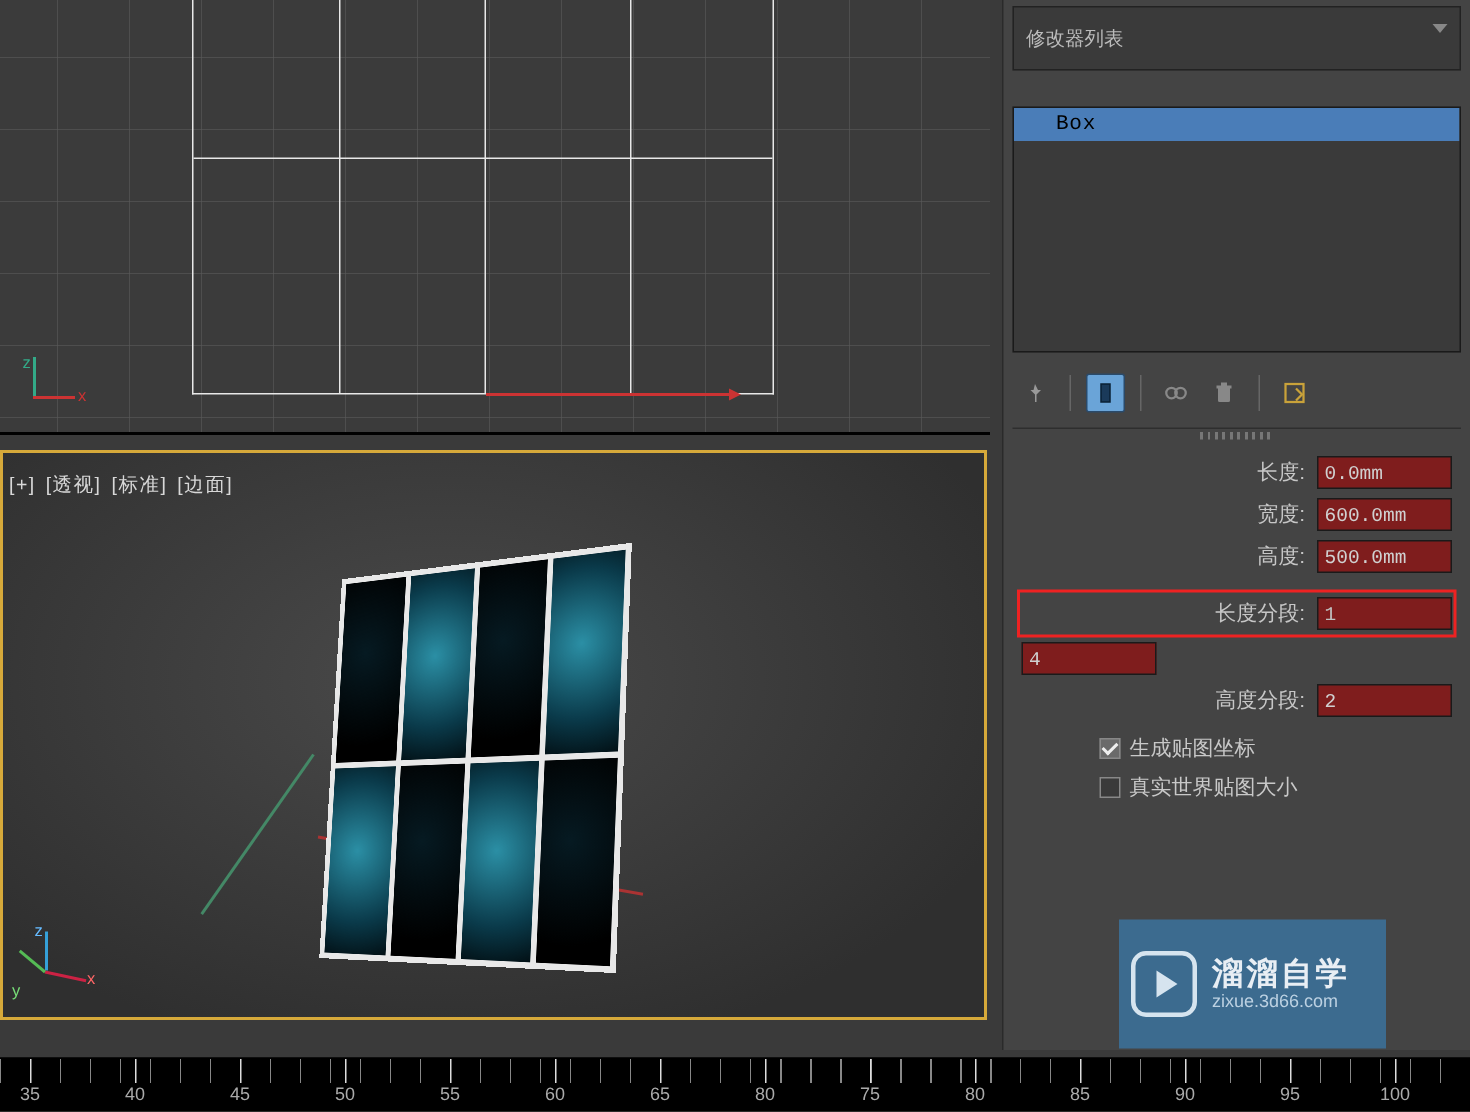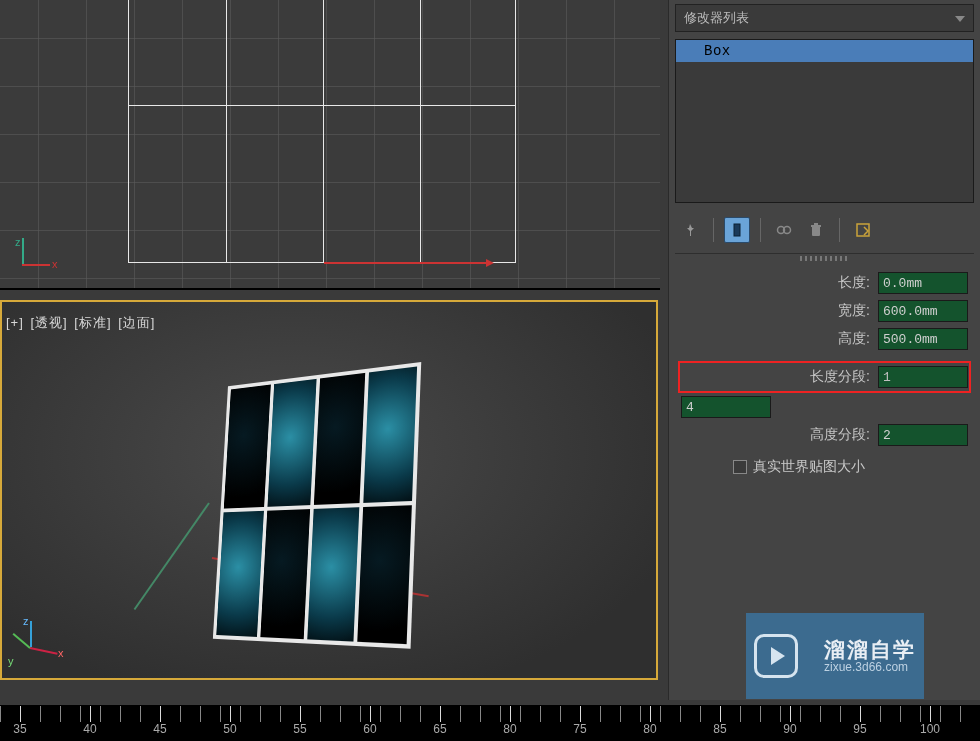"修改器列表" .dropdown { height: 28px -> 43px; margin-bottom: 7px -> 24px }
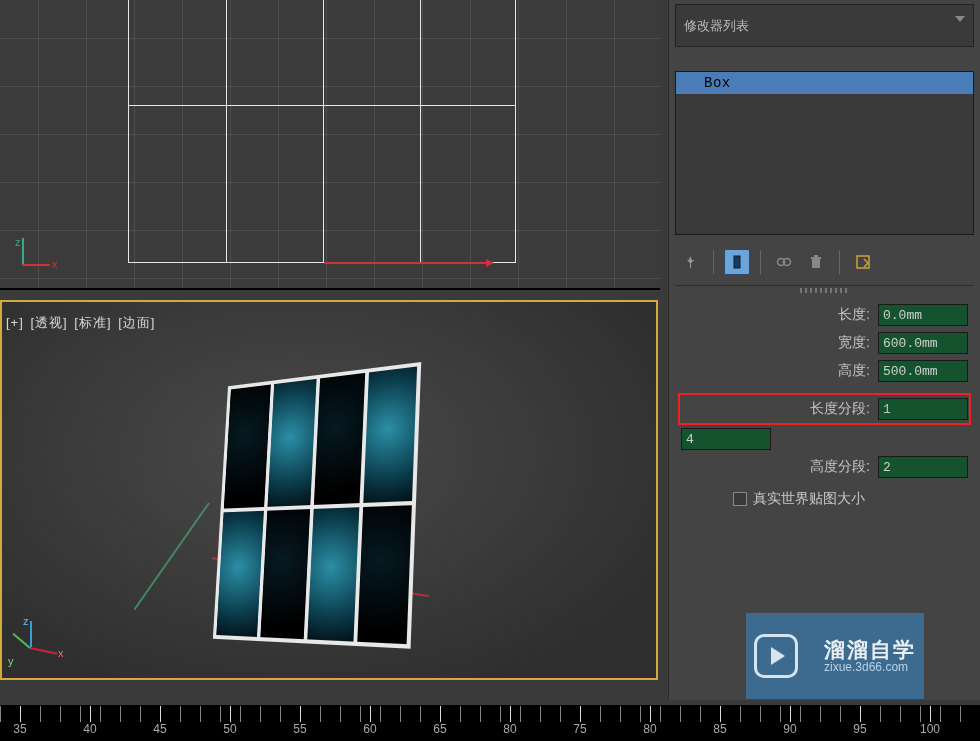"0.0mm" .spinner { background: #14532d -> #7f1d1d }
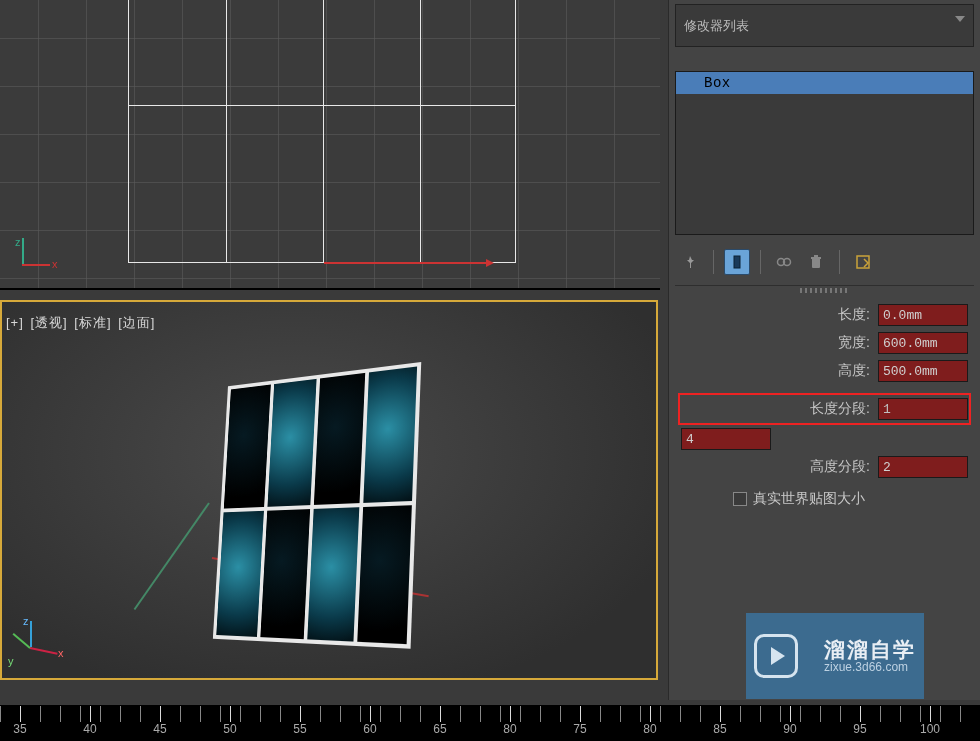"生成贴图坐标" div.chk-row { html: none -> <div> <span></span> <span>生成贴图坐标</span> </div> }
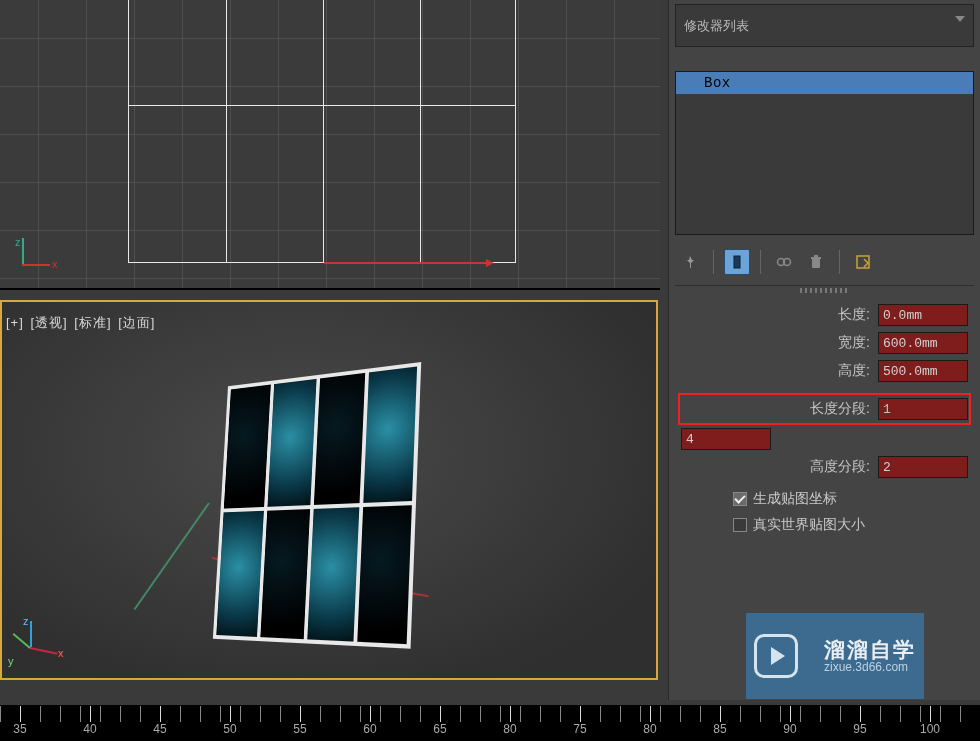"溜溜自学" .watermark { justify-content: space-between -> flex-start }
